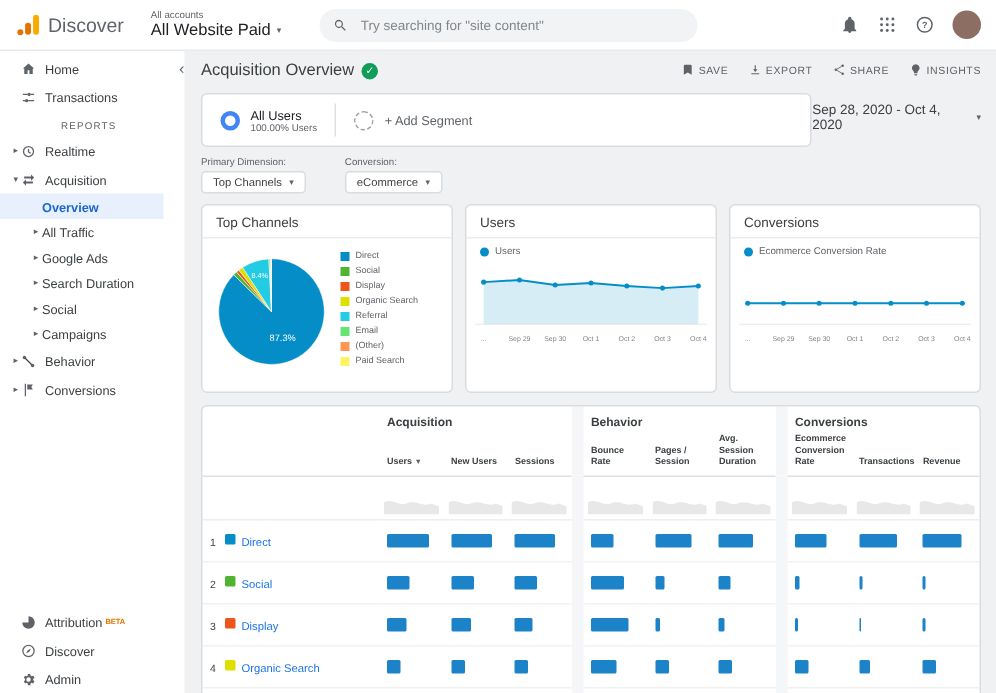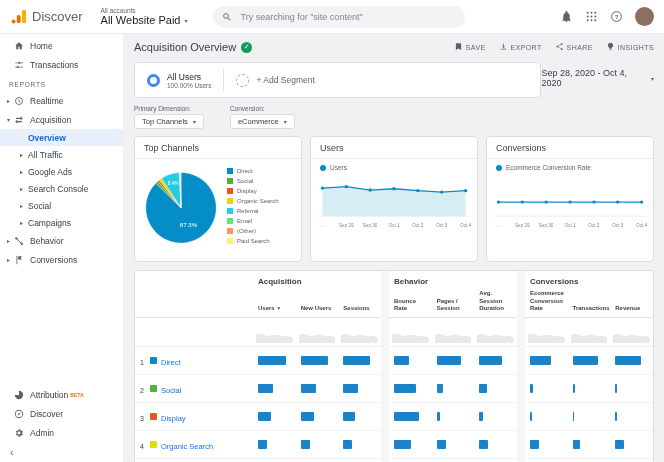"Home" .sidebar { flex-direction: column -> row; text-align: none -> center }
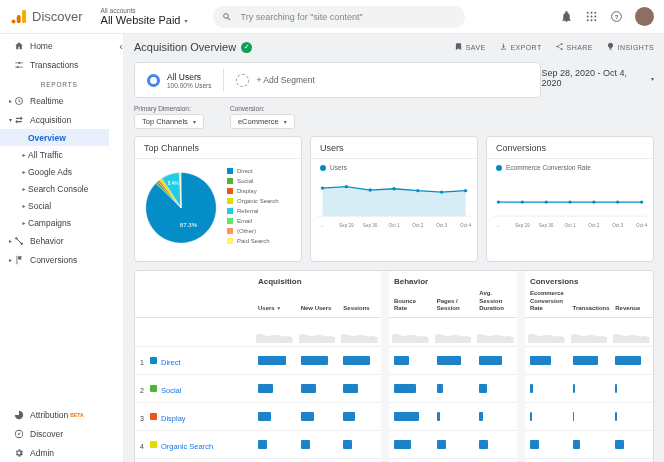"Search Console" span { text: Console -> Duration }
